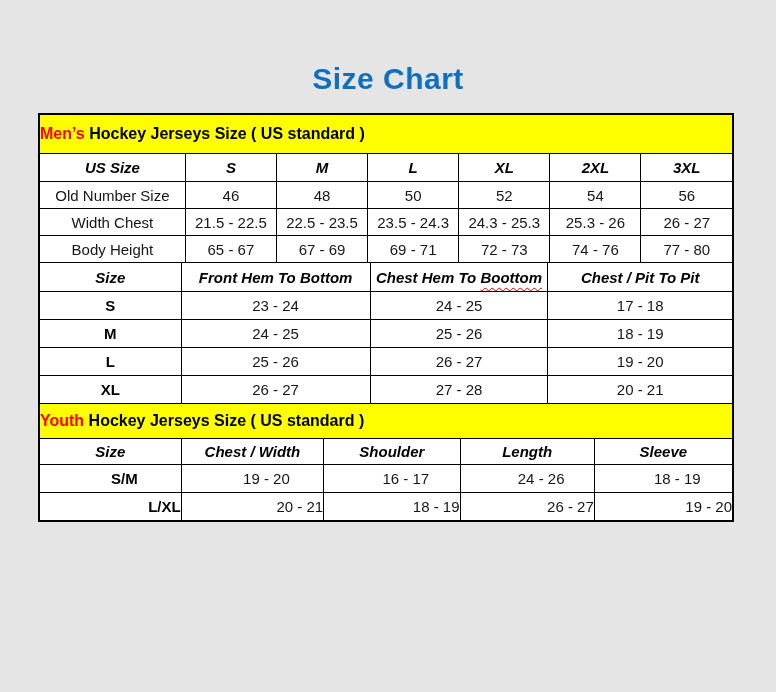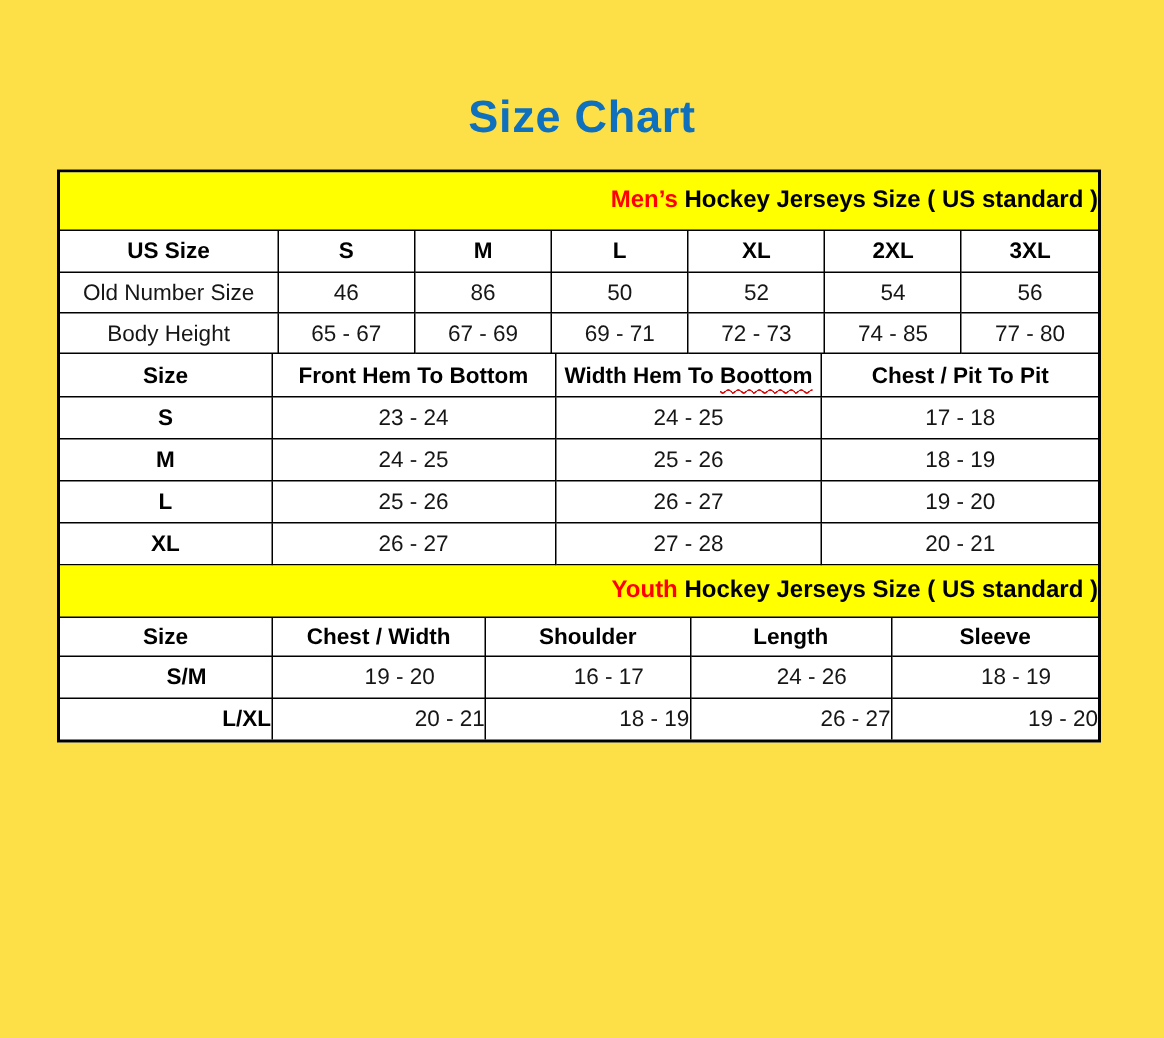"Size Chart" .screen { background: #fde047 -> #e5e5e5 }
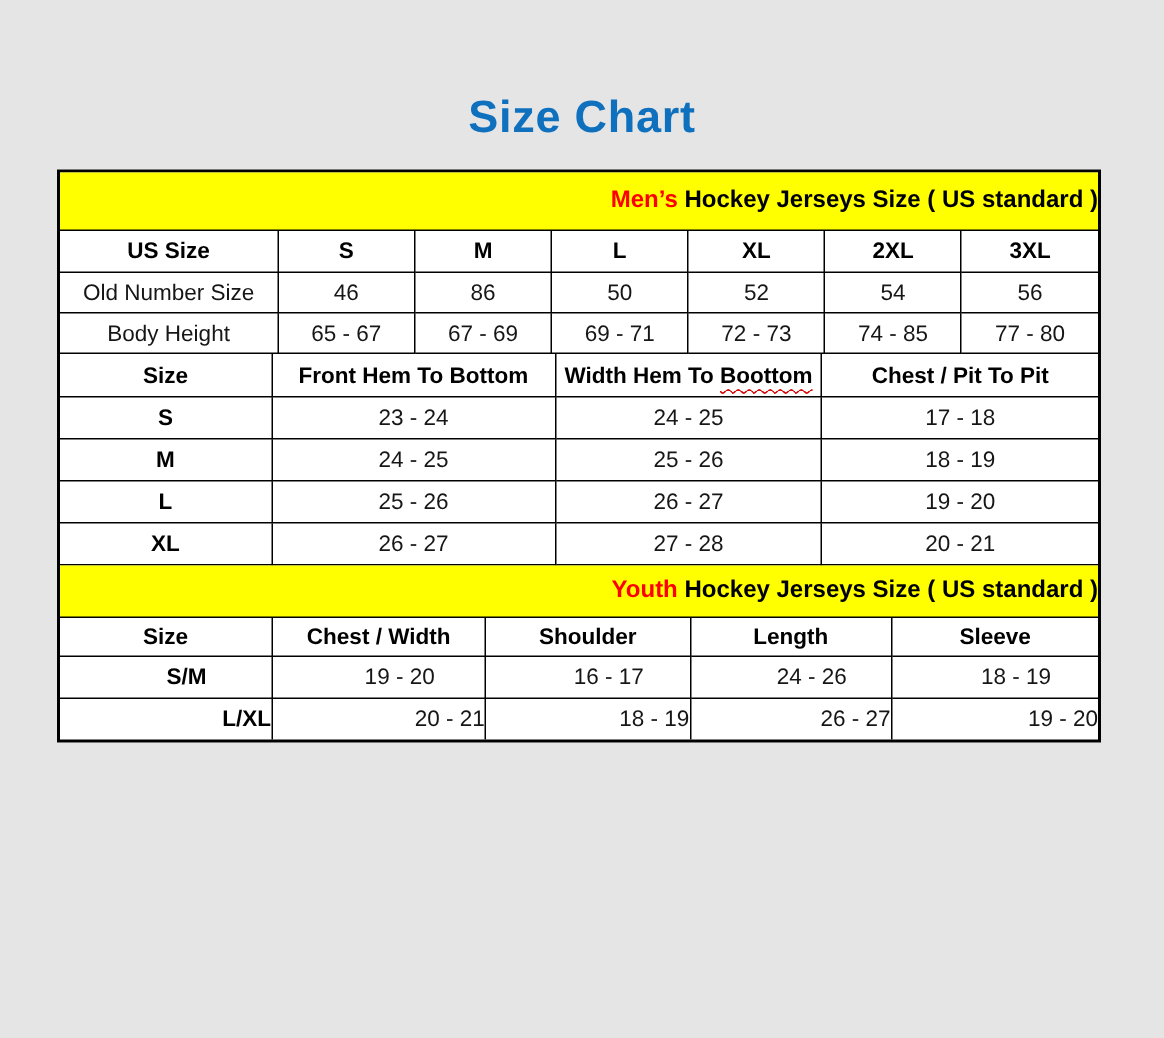"Men’s Hockey Jerseys Size (" .band { text-align: right -> left }
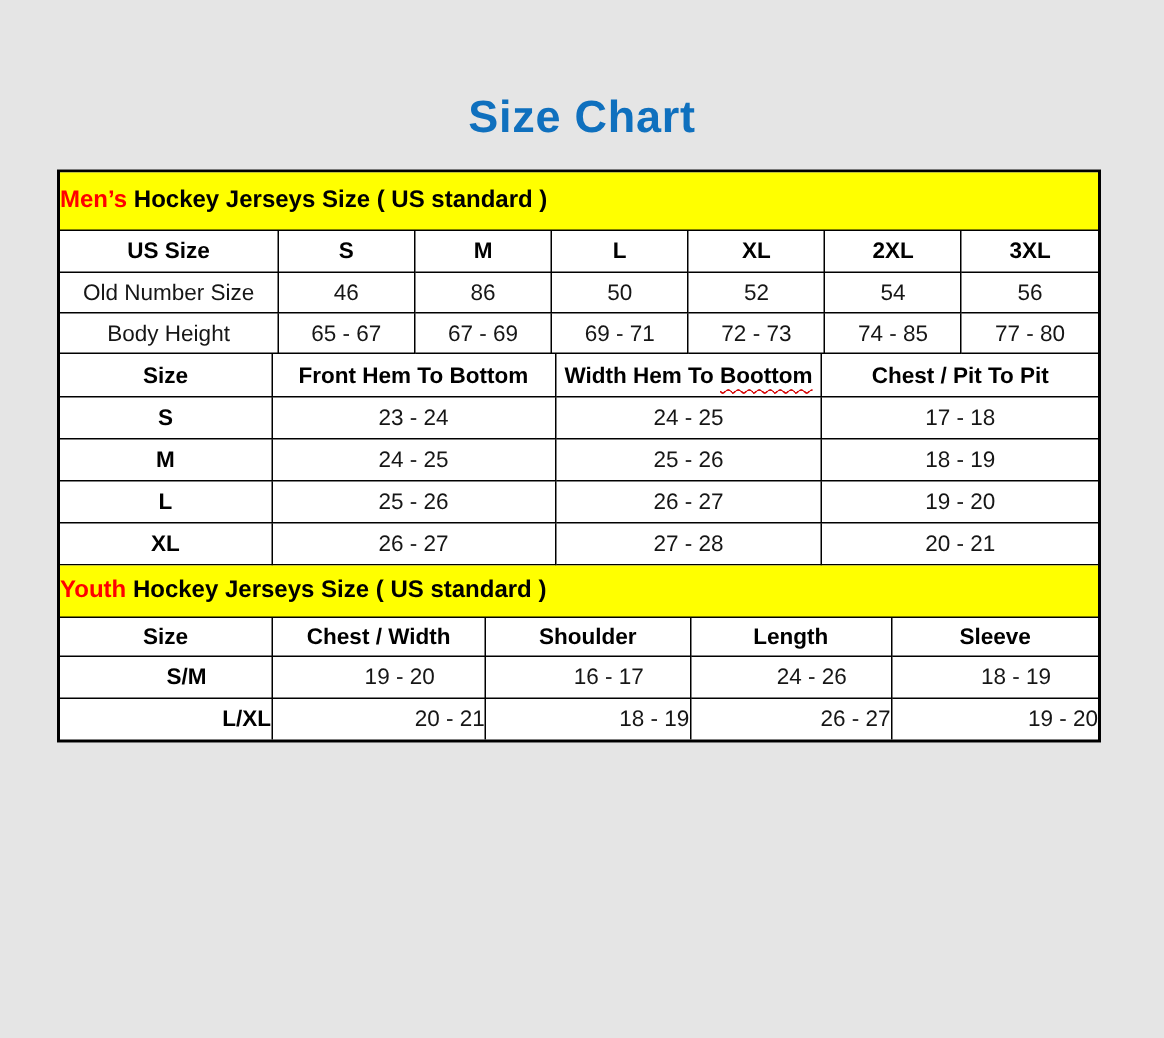"US Size" th { font-style: none -> italic }
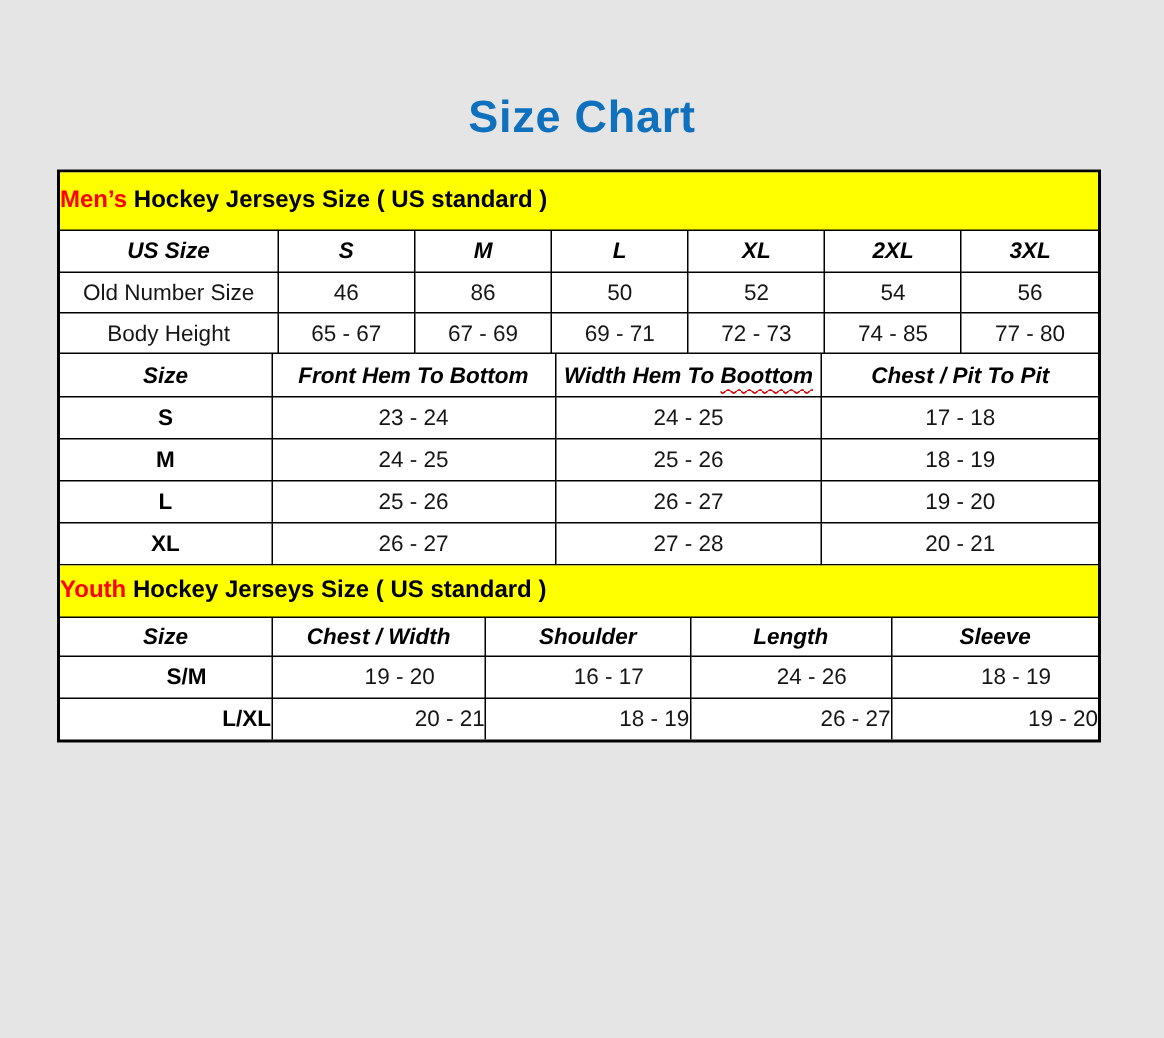"86" td { text: 86 -> 48 }
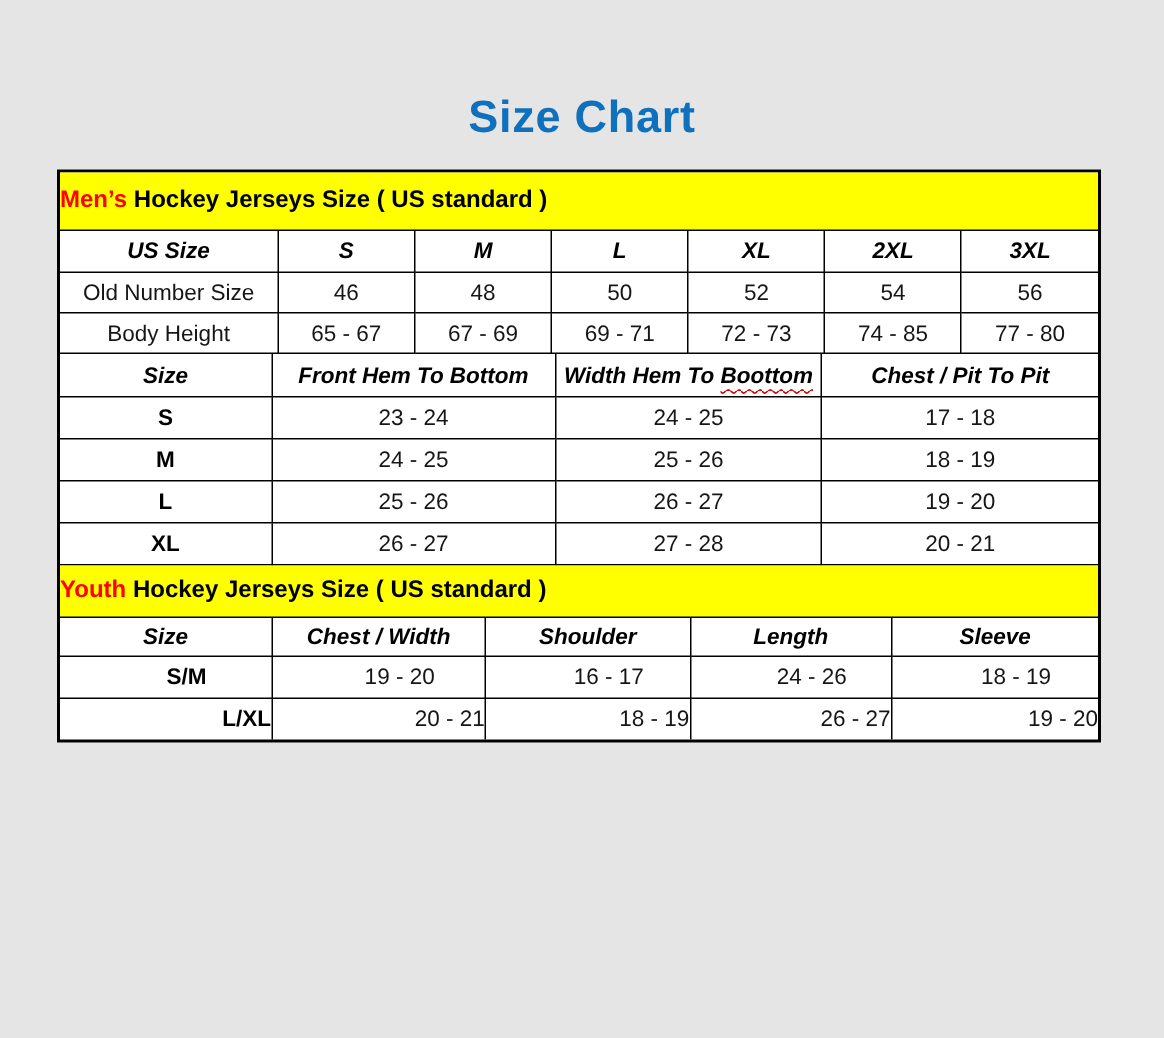"Width Chest" tr { html: none -> <tr> <td>Width Chest</td> <td>21.5 - 22.5</td> <td>22.5 - 23.5</td> <td>23.5 - 24.3</td> <td>24.3 - 25.3</td> <td>25.3 - 26</td> <td>26 - 27</td> </tr> }
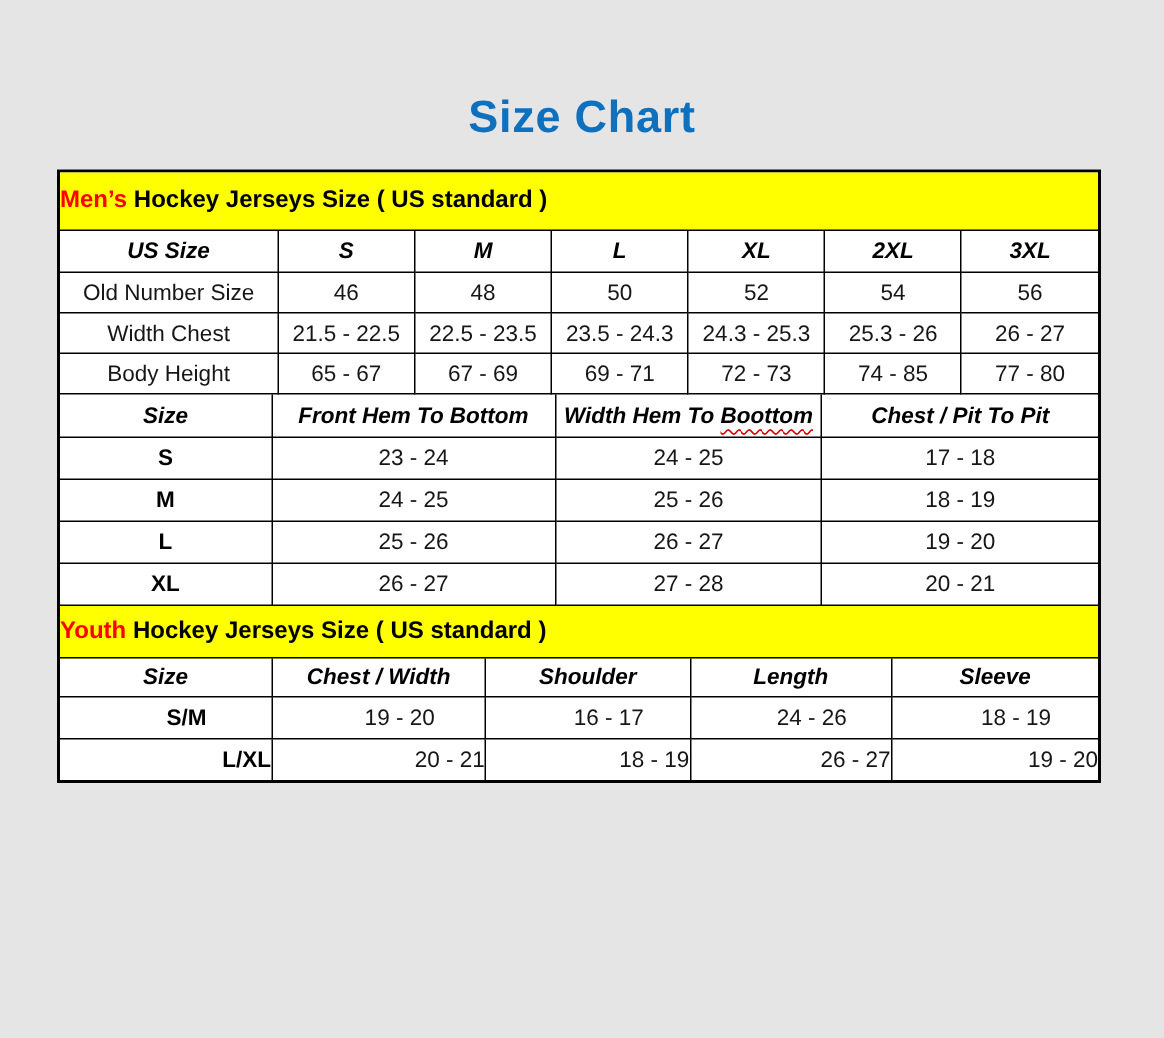"74 - 85" td { text: 85 -> 76 }
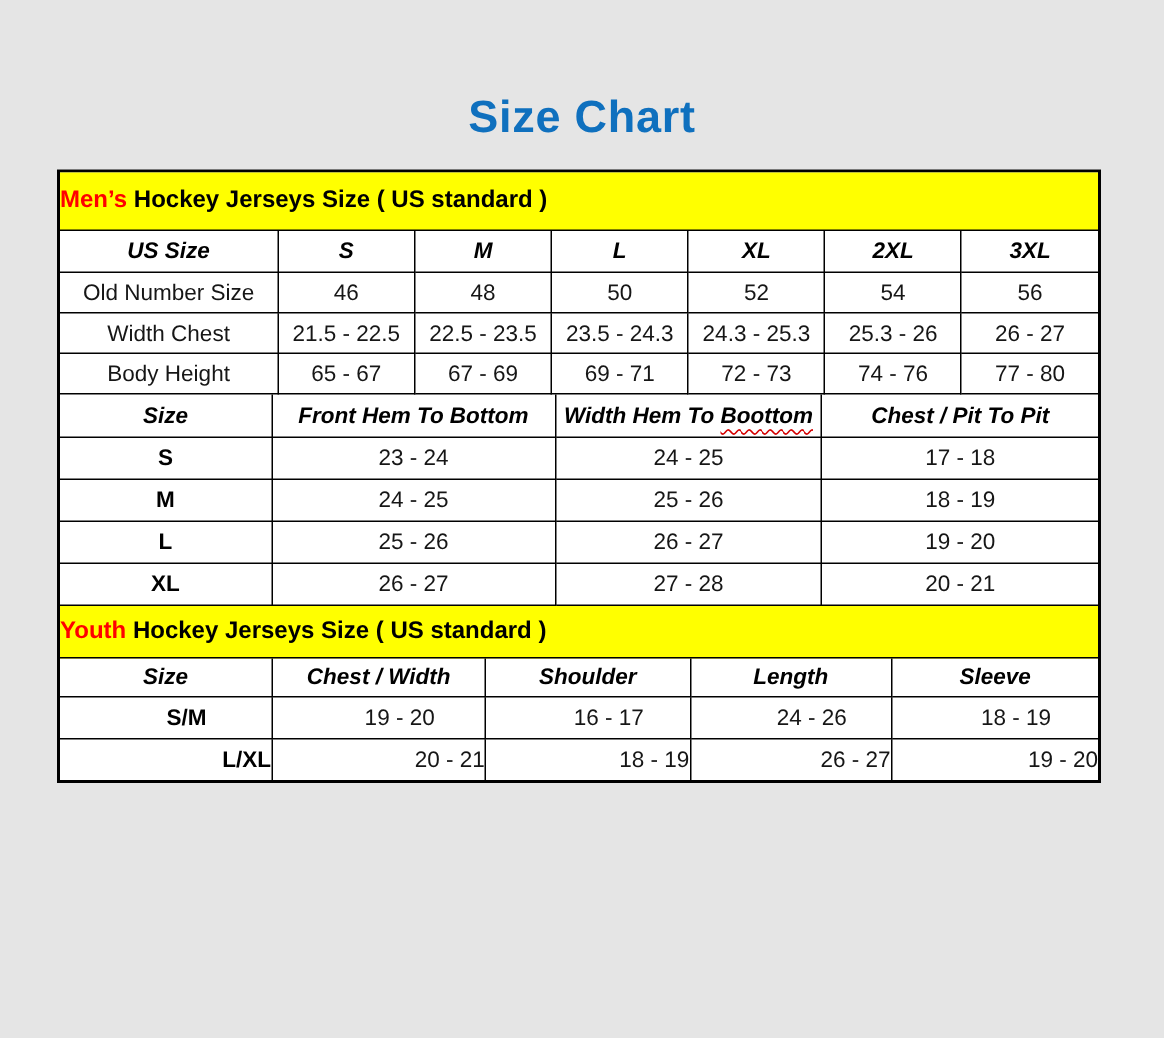"Width Hem To" span { text: Width -> Chest }
